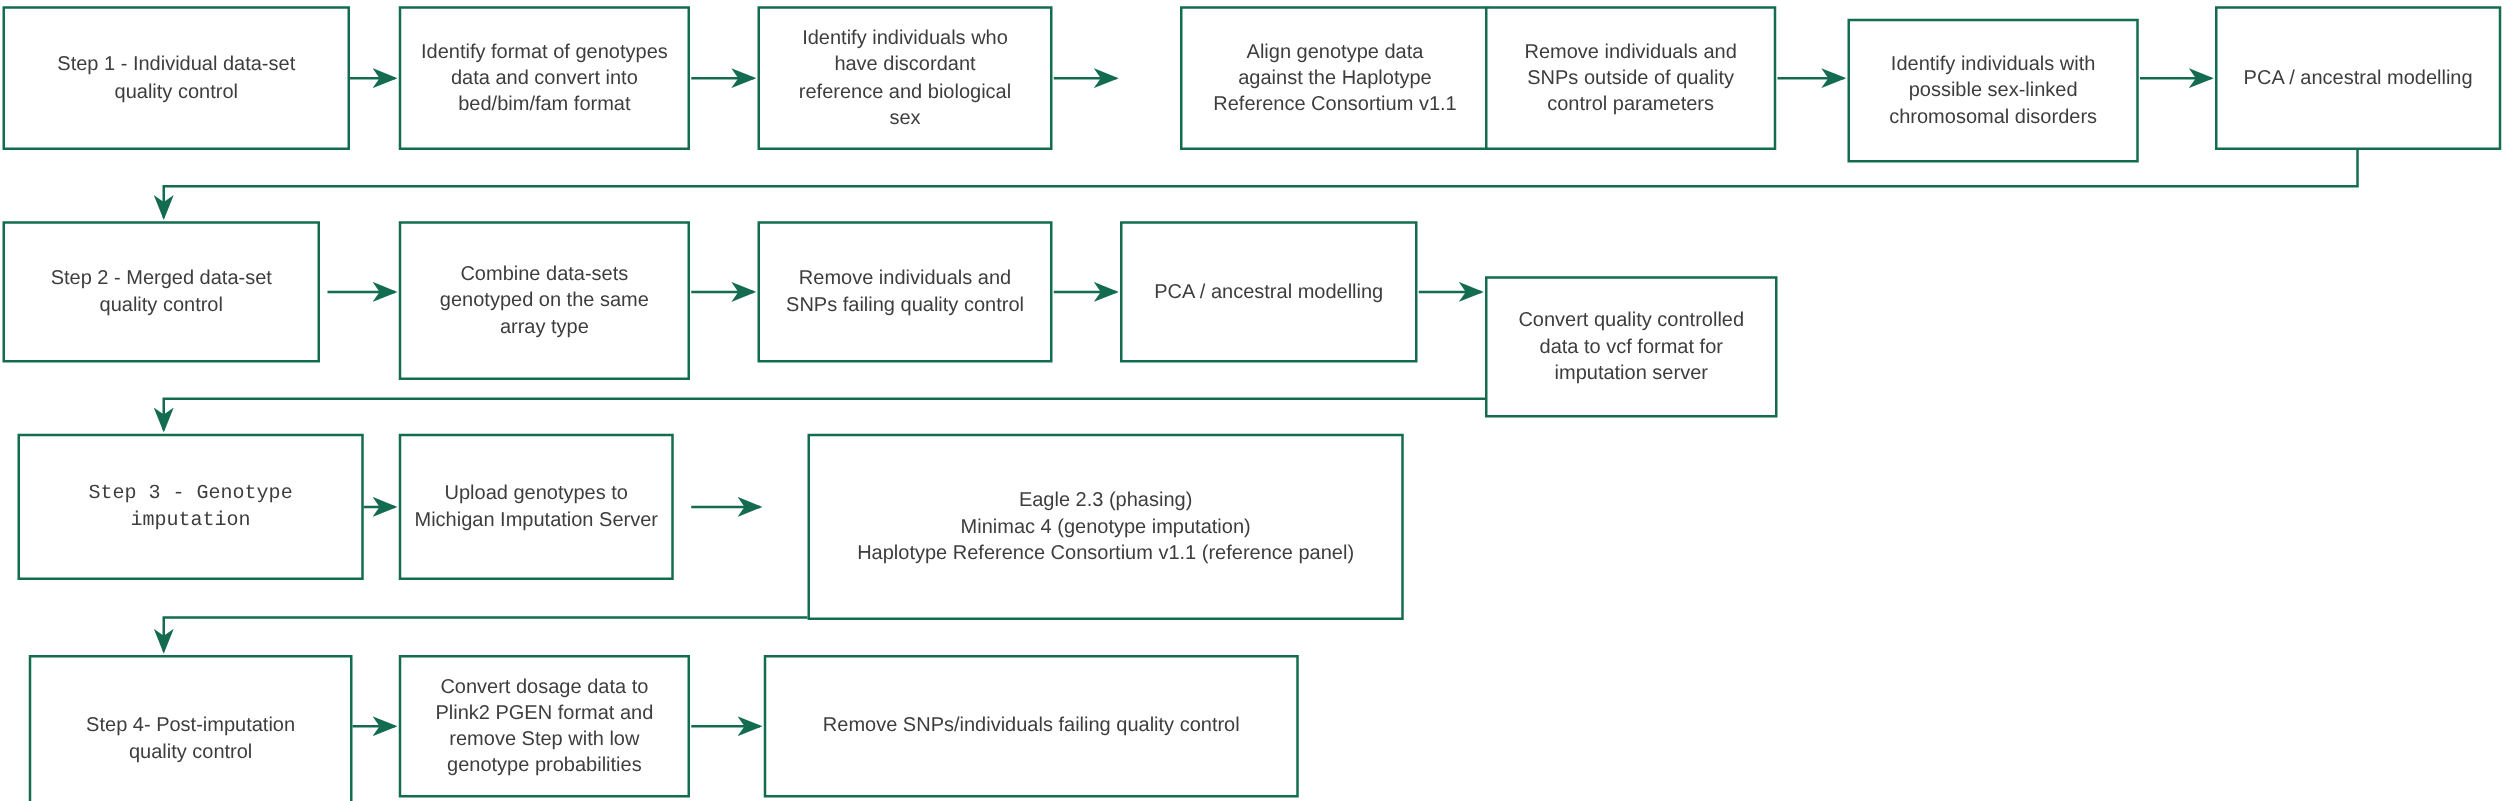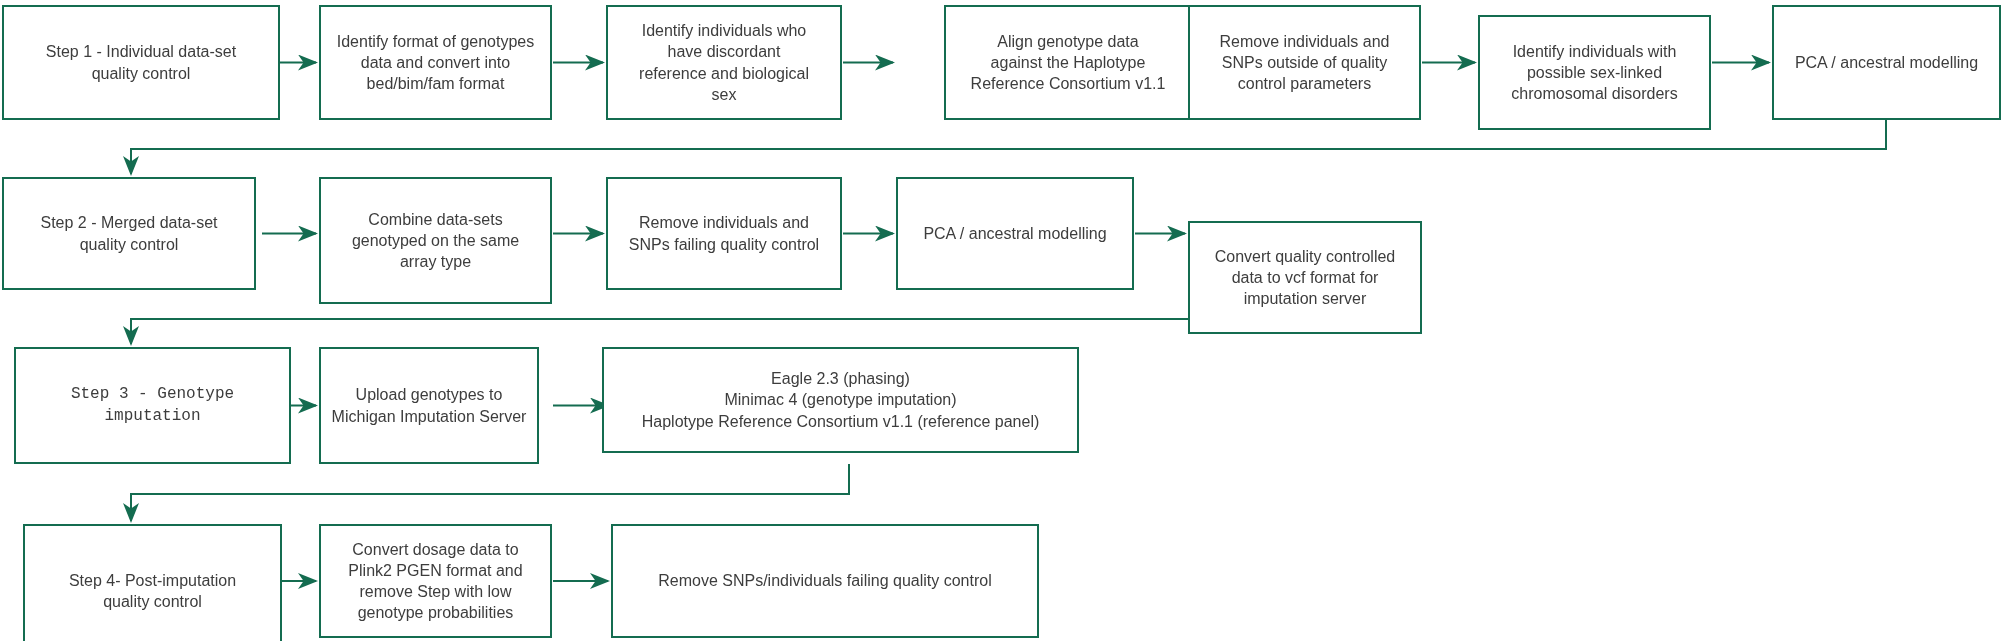"Eagle 2.3 (phasing)" div.box { height: 106px -> 149px; left: 602px -> 646px }
